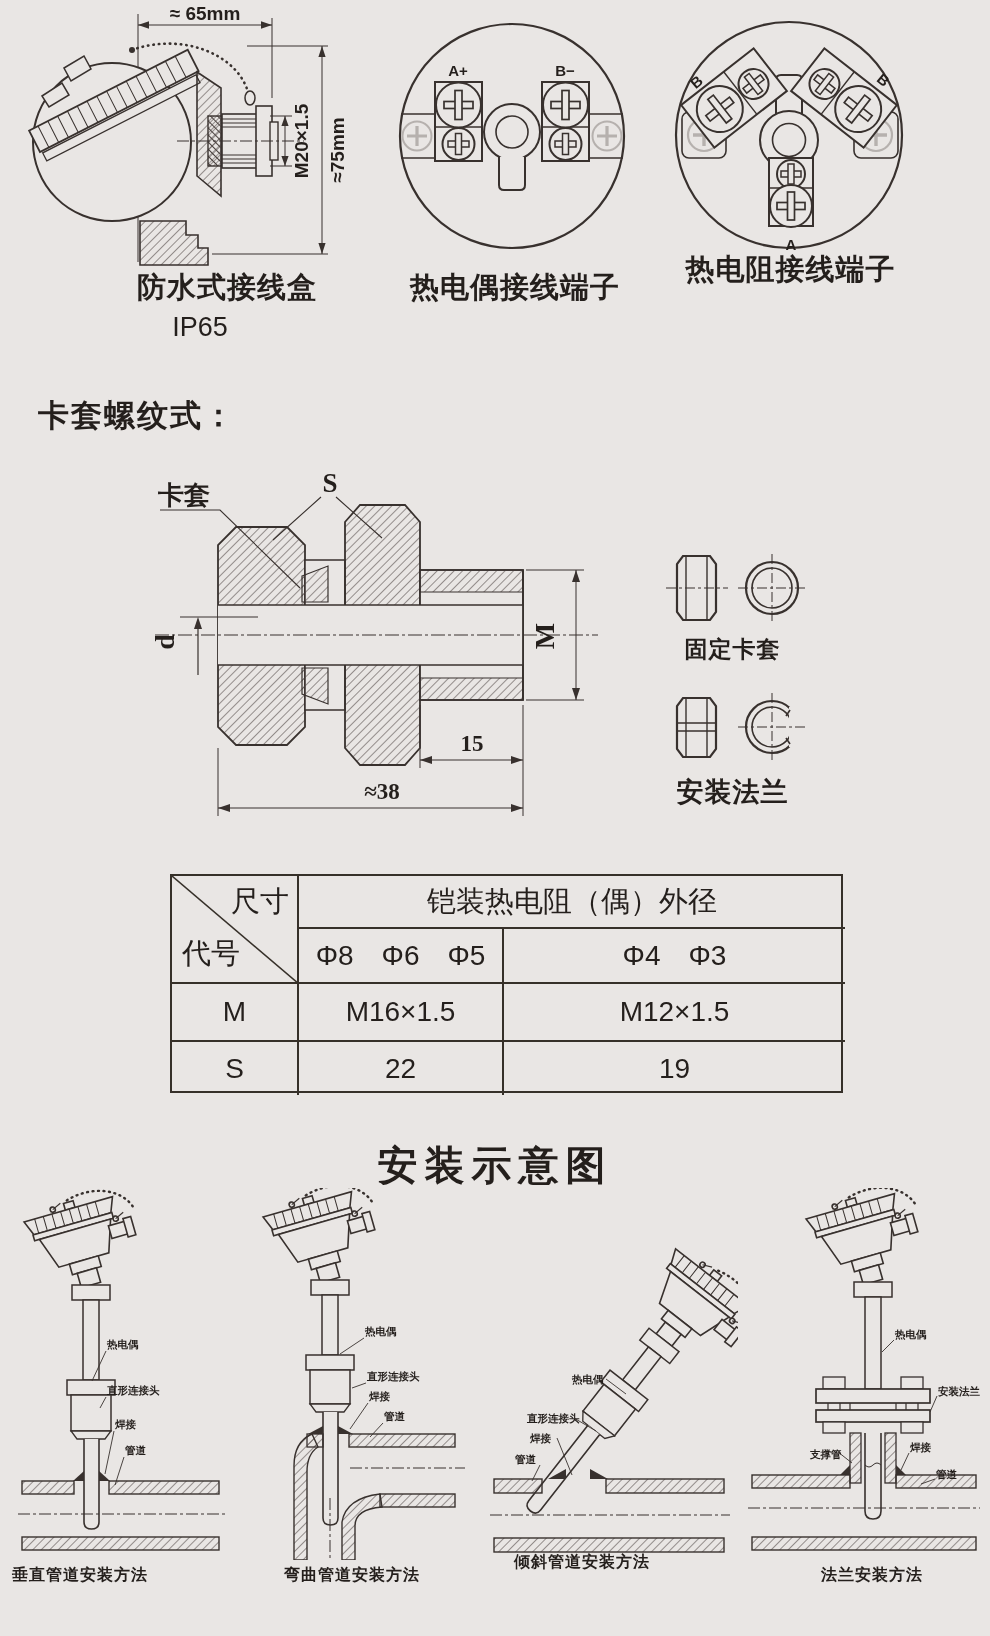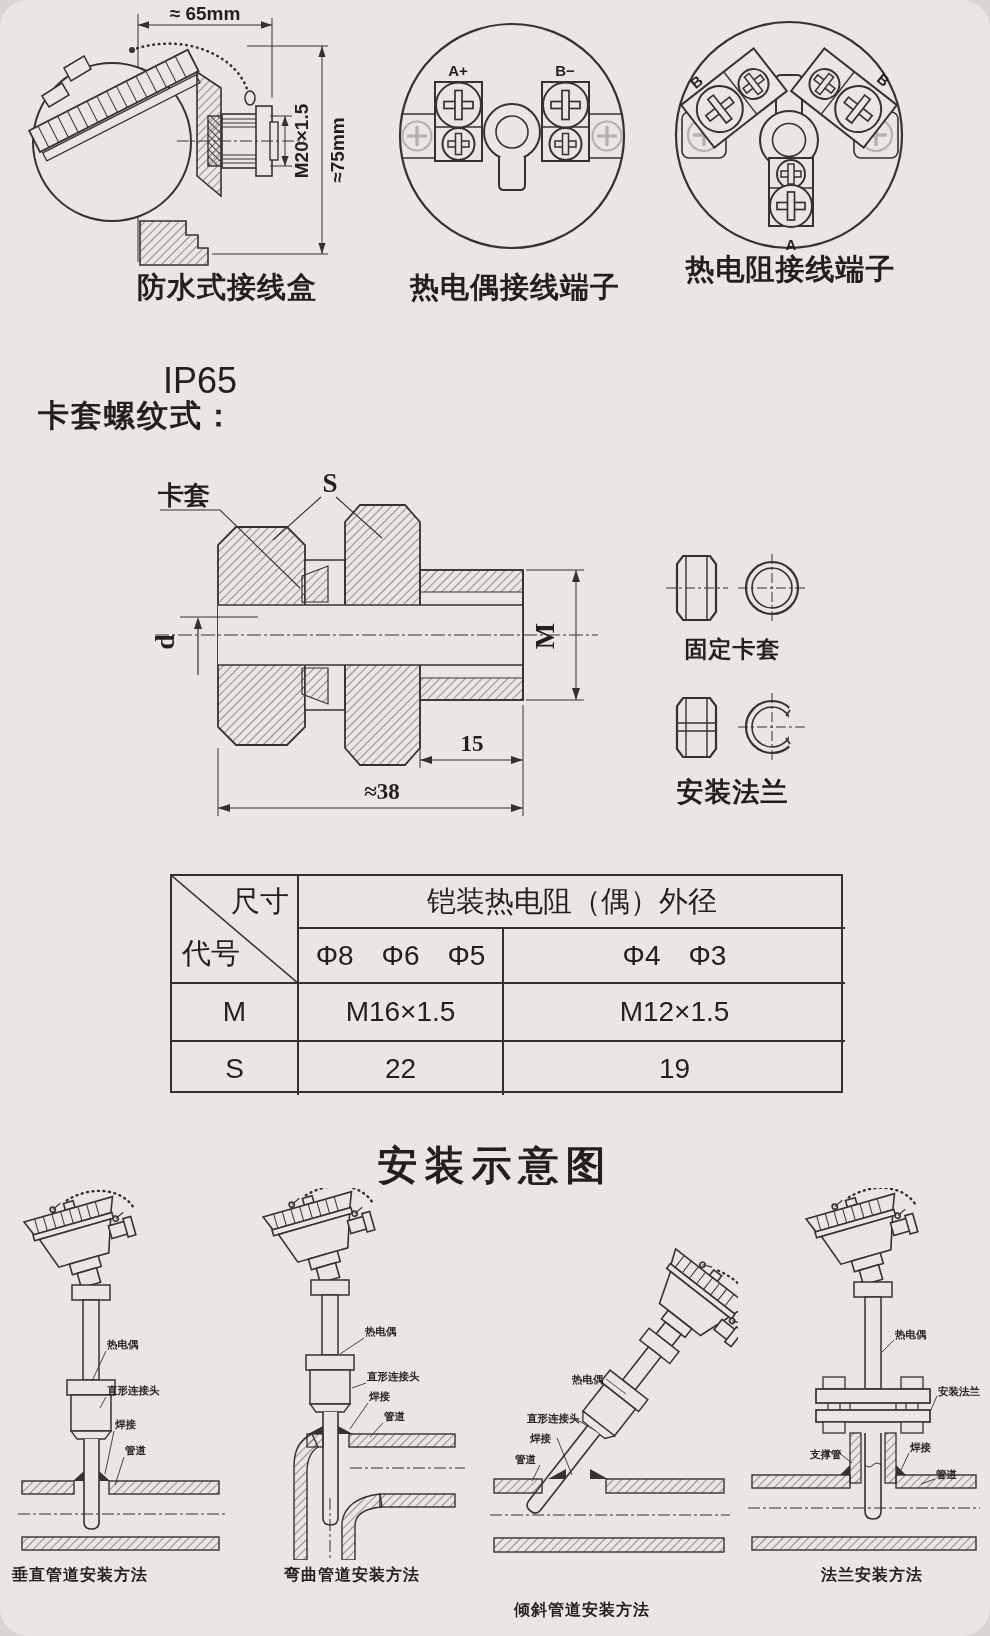"≈ 65mm" .page { border-radius: 28px -> none }
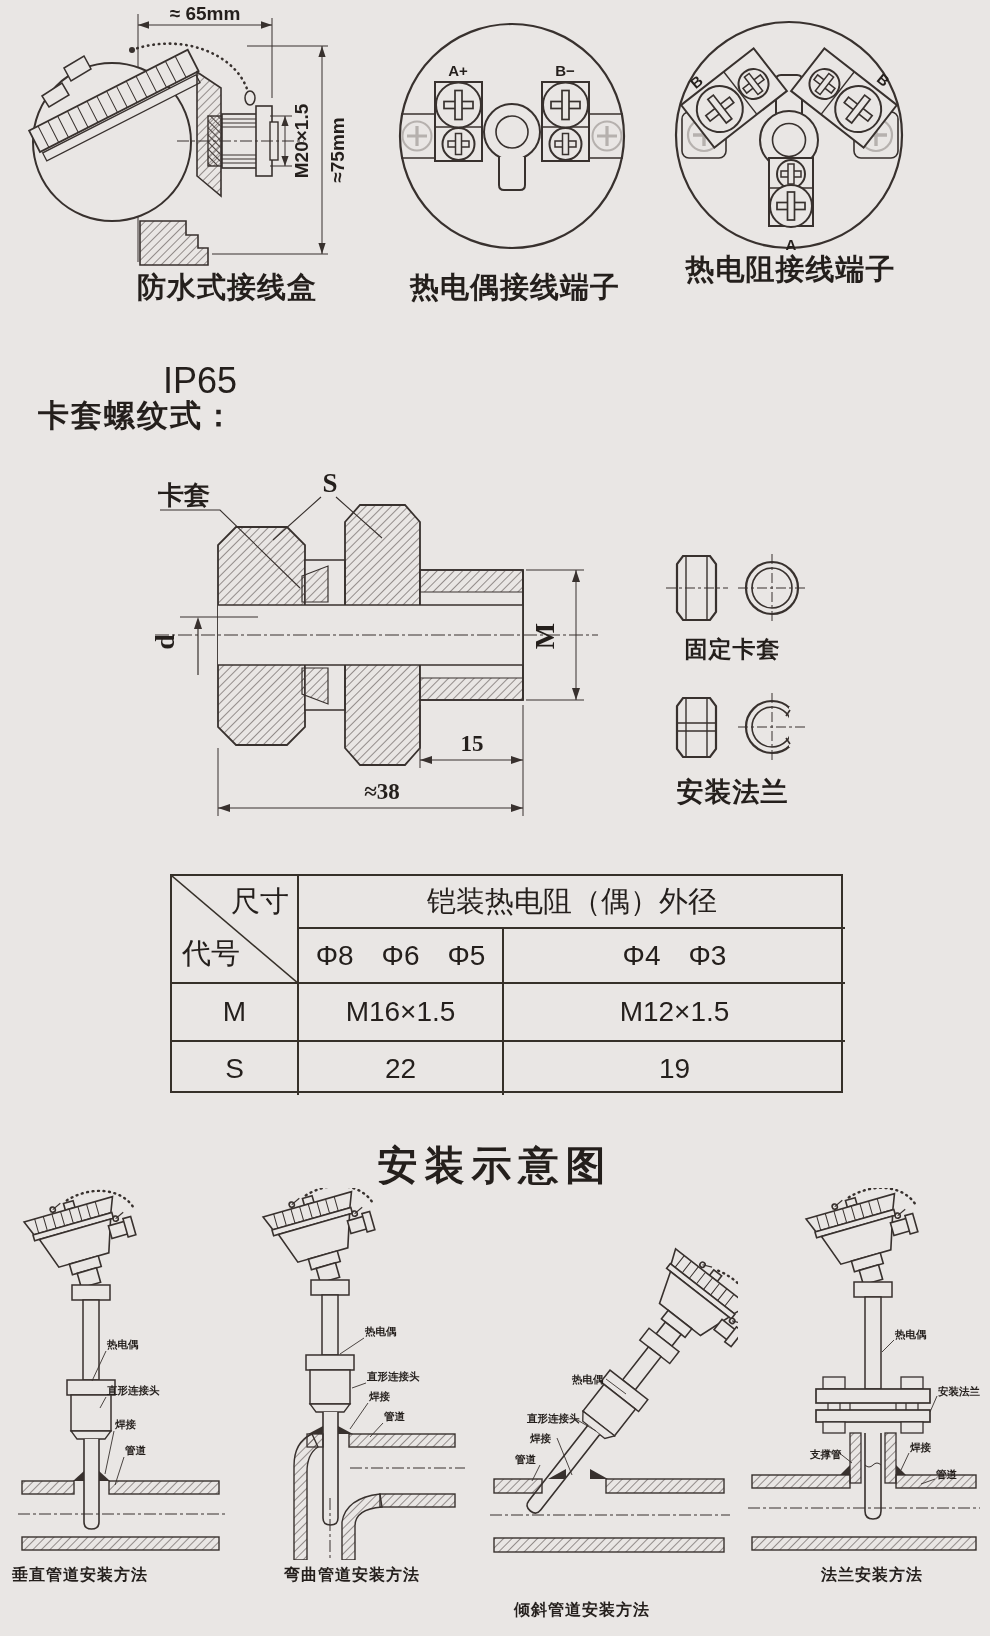"IP65" .cap-sm { font-size: 36px -> 27px; margin-top: 48px -> none }
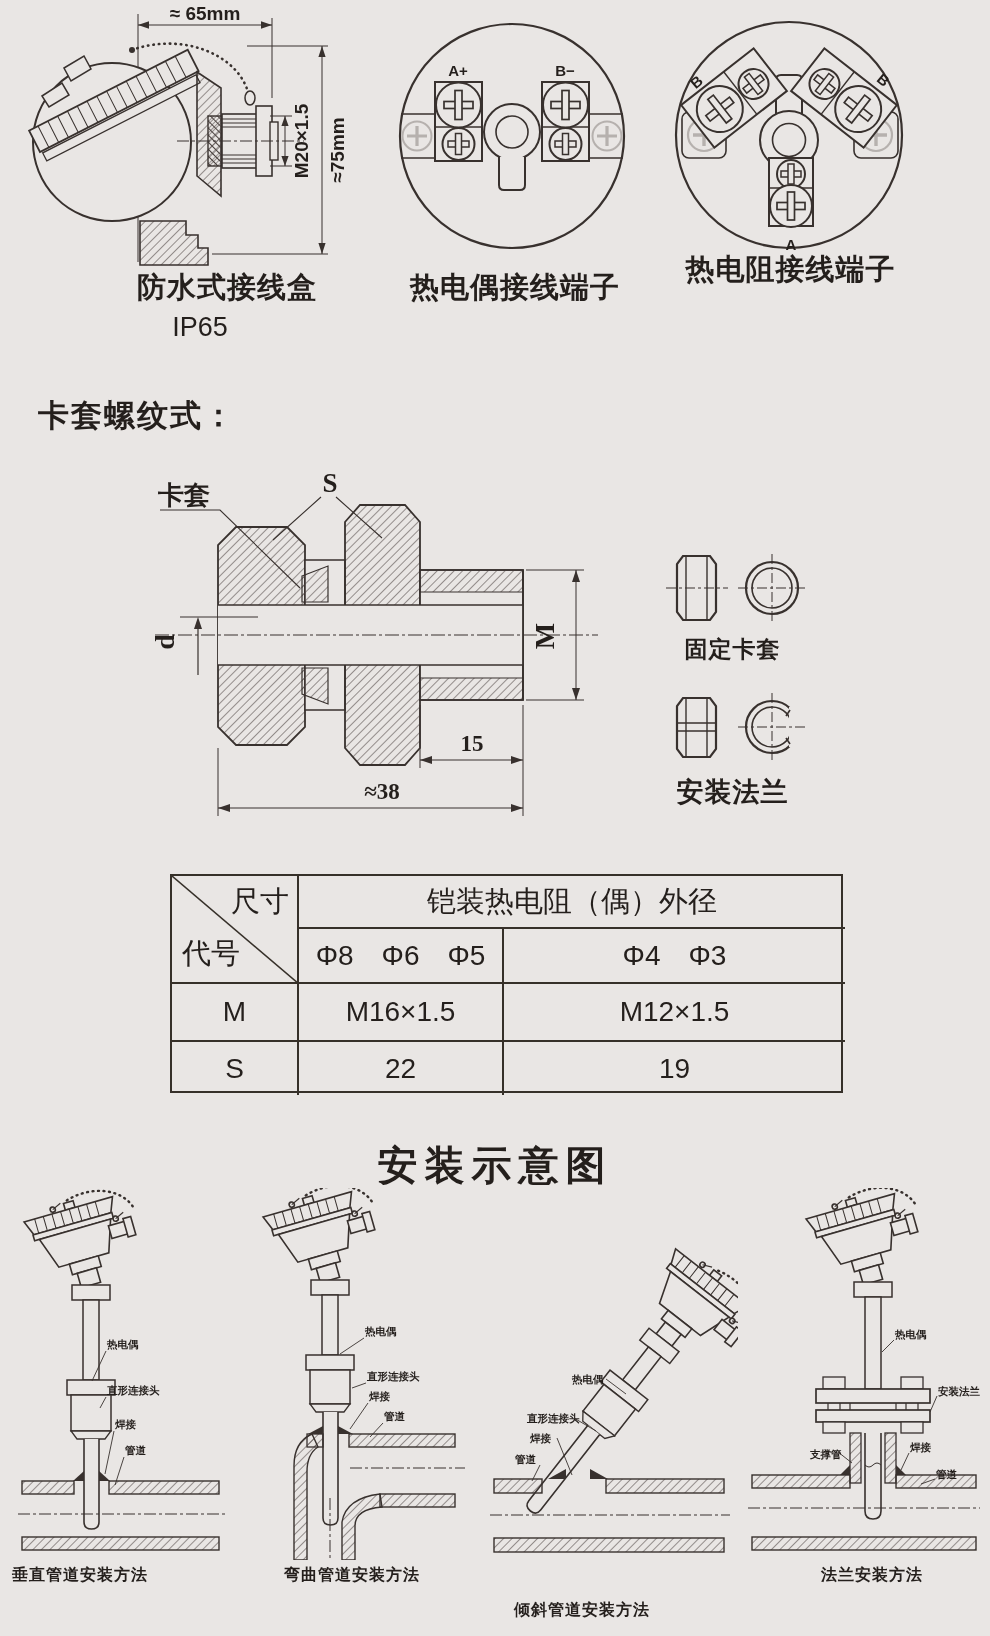"倾斜管道安装方法" div.figcap { top: 1600px -> 1552px }
